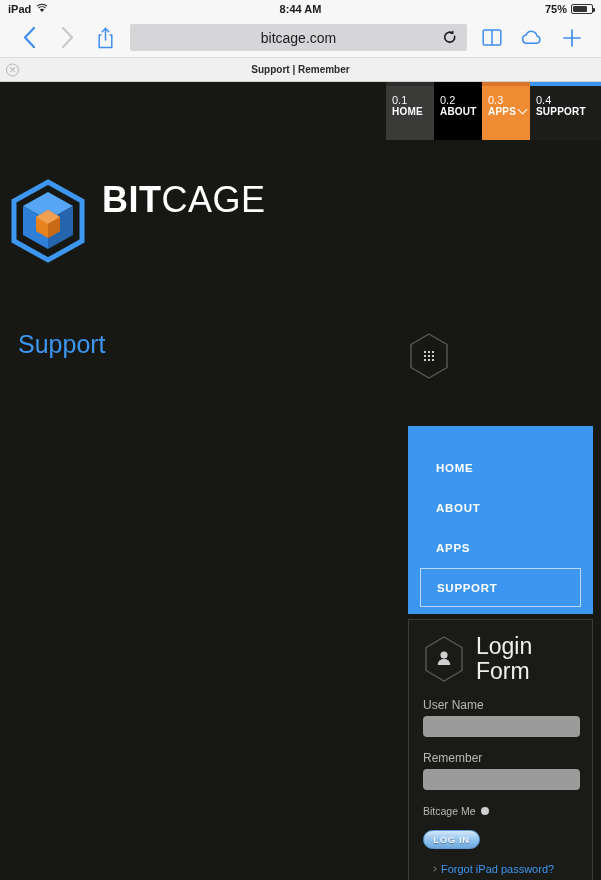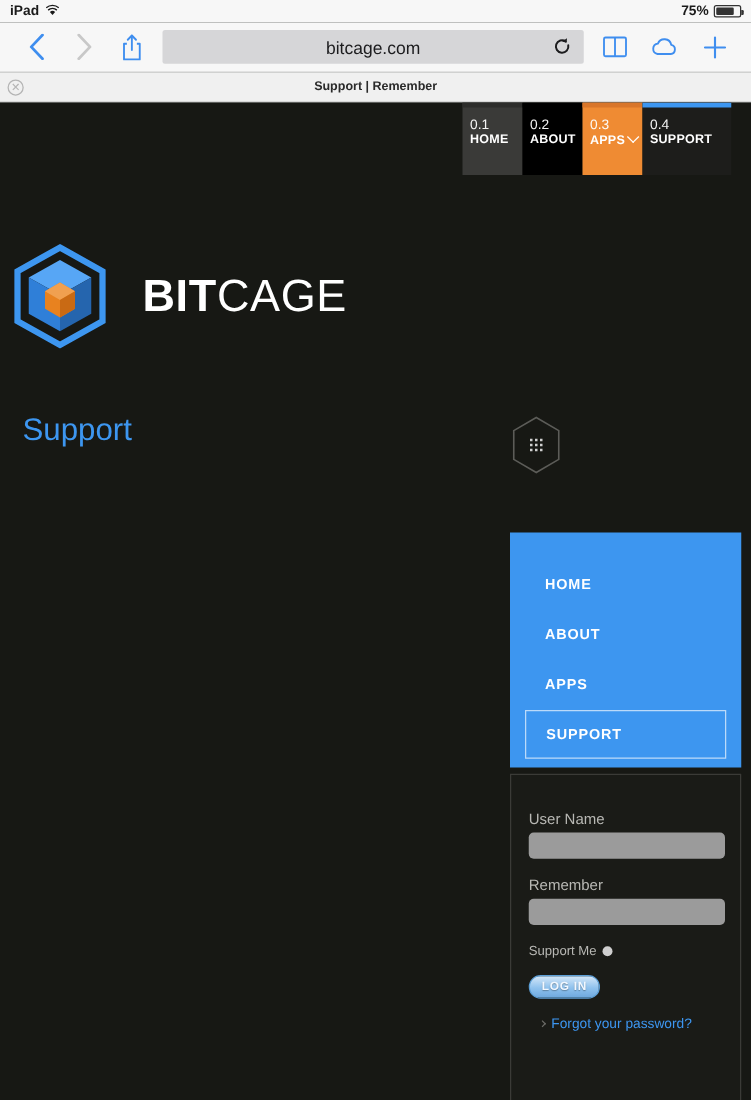"8:44 AM" div { html: none -> <div>8:44 AM</div> }
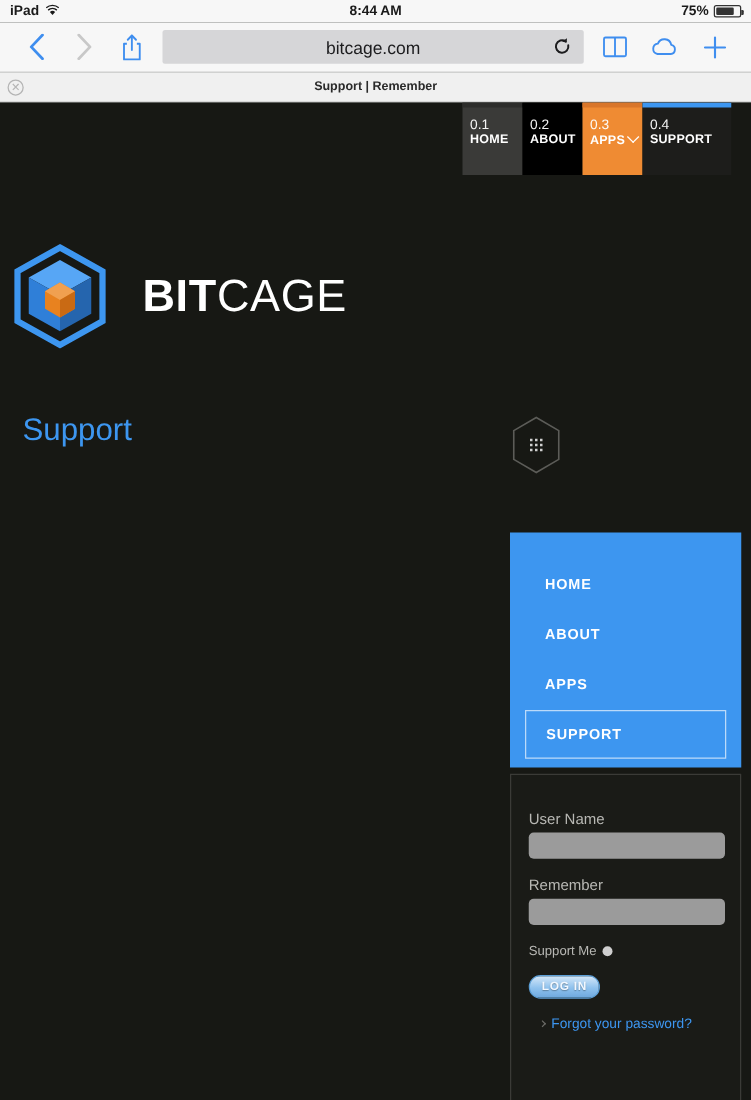"0.1" #top-nav { right: 16px -> 0 }
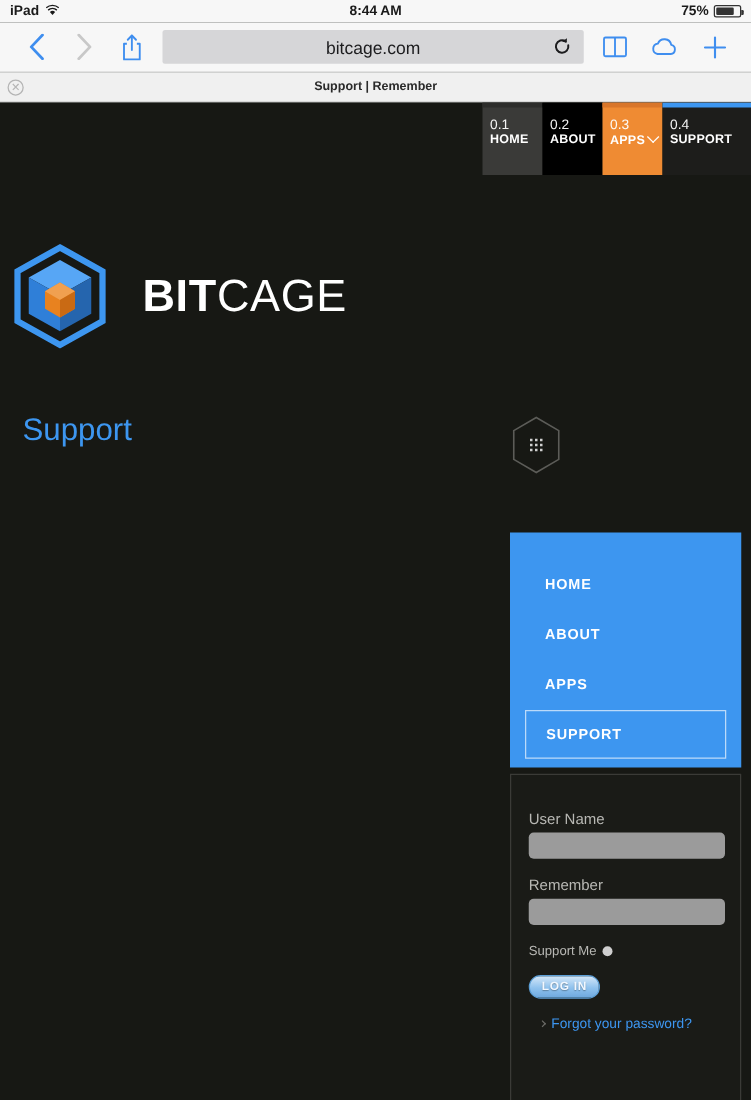"BITCAGE" #logo-row { align-items: center -> flex-start; gap: 26px -> 14px; top: 113px -> 97px }
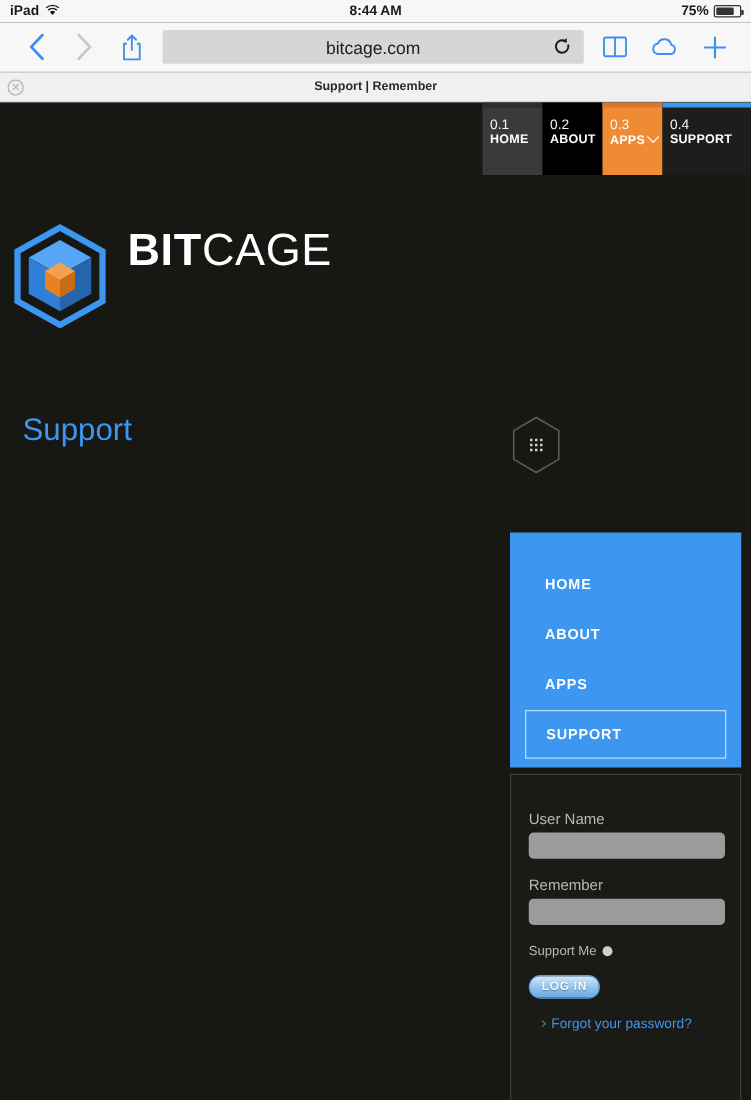"Login" div.module-head { html: none -> <div> <div> <svg> <polygon></polygon> <circle></circle> <path></path> </svg> </div> <div> <div>Login</div> <div>Form</div> </div> </div> }
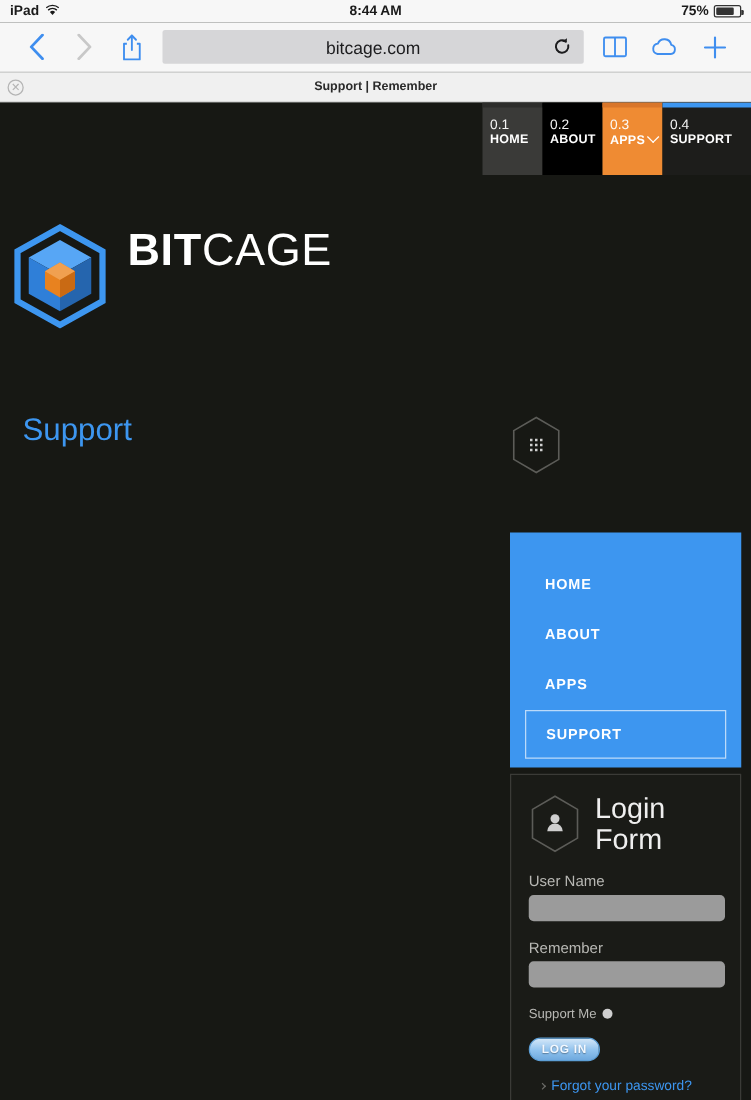"Support Me" span { text: Support -> Bitcage }
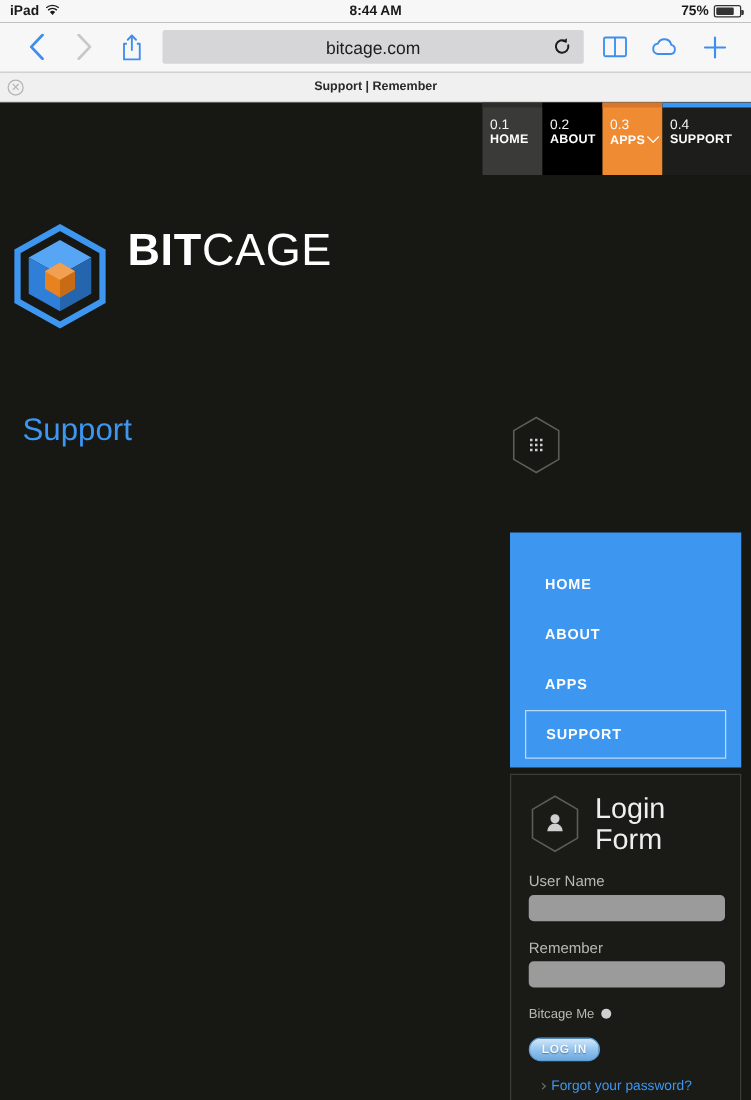"Forgot your password?" a { text: your -> iPad }
